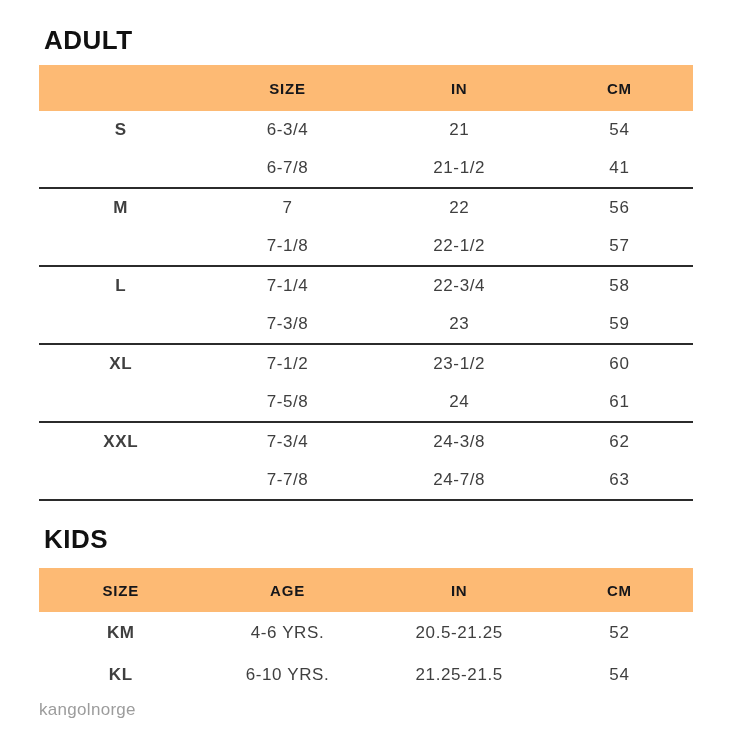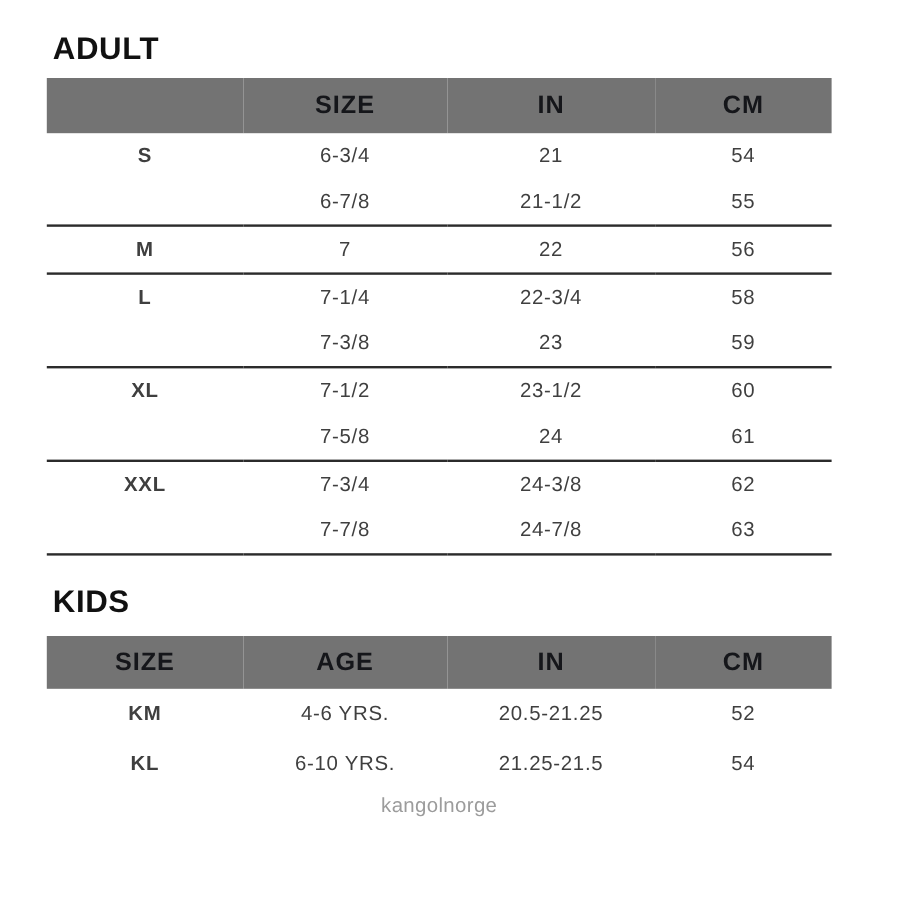"SIZE" table.size-table thead th { background: #737373 -> #fdba74; font-size: 21px -> 15px }
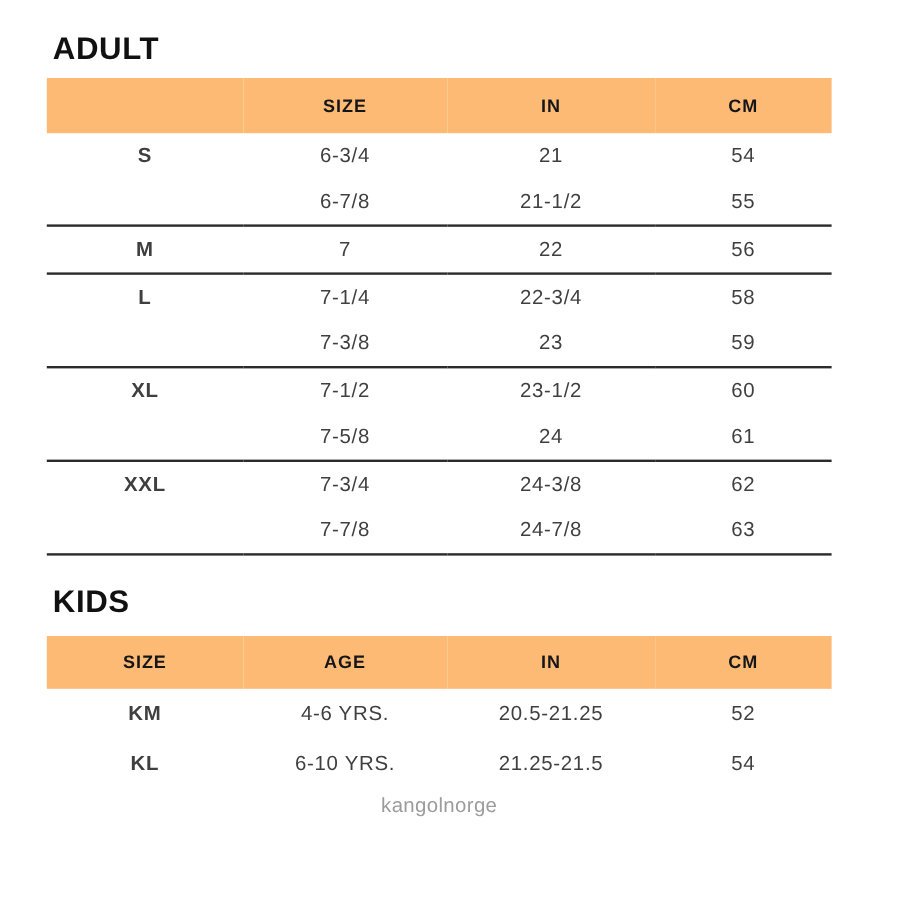"55" td { text: 55 -> 41 }
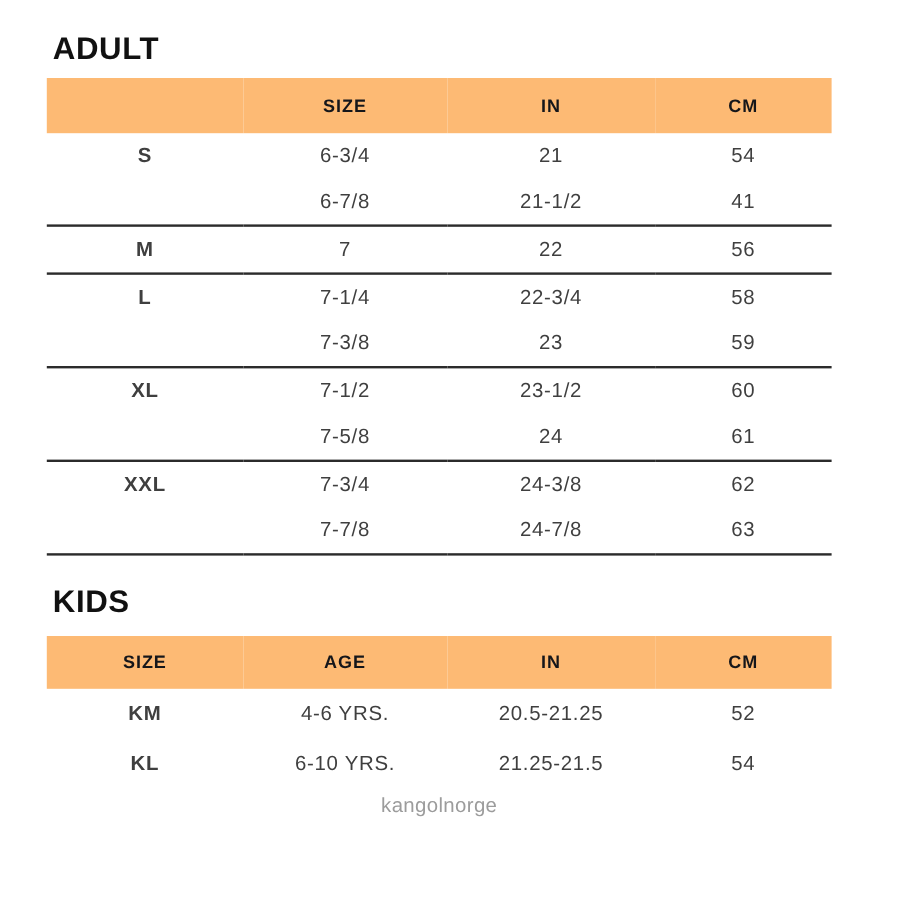"7-1/8" tr { html: none -> <tr> <td></td> <td>7-1/8</td> <td>22-1/2</td> <td>57</td> </tr> }
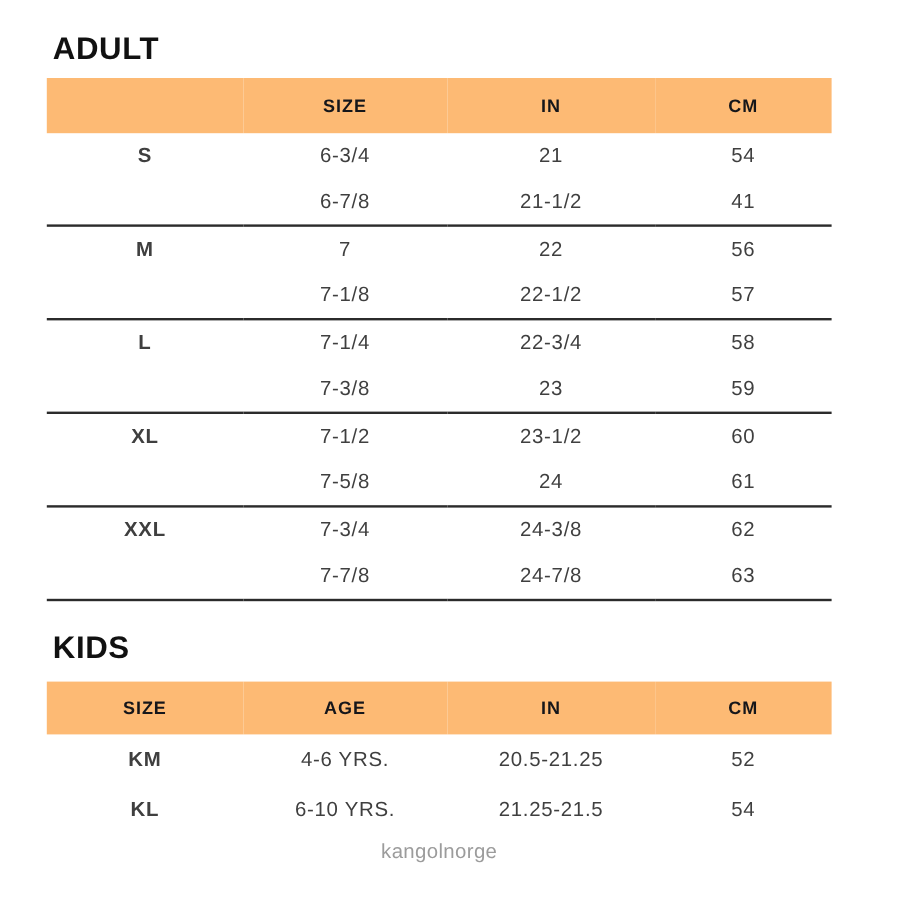"kangolnorge" .footer { text-align: center -> none }
